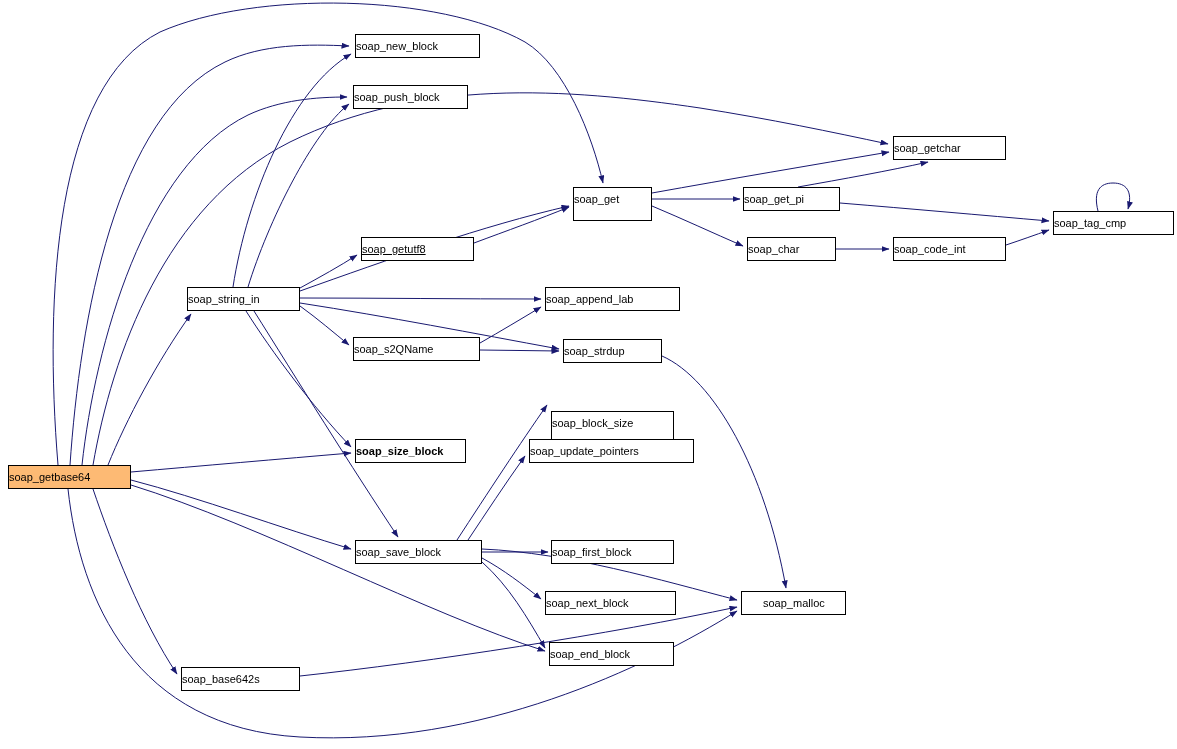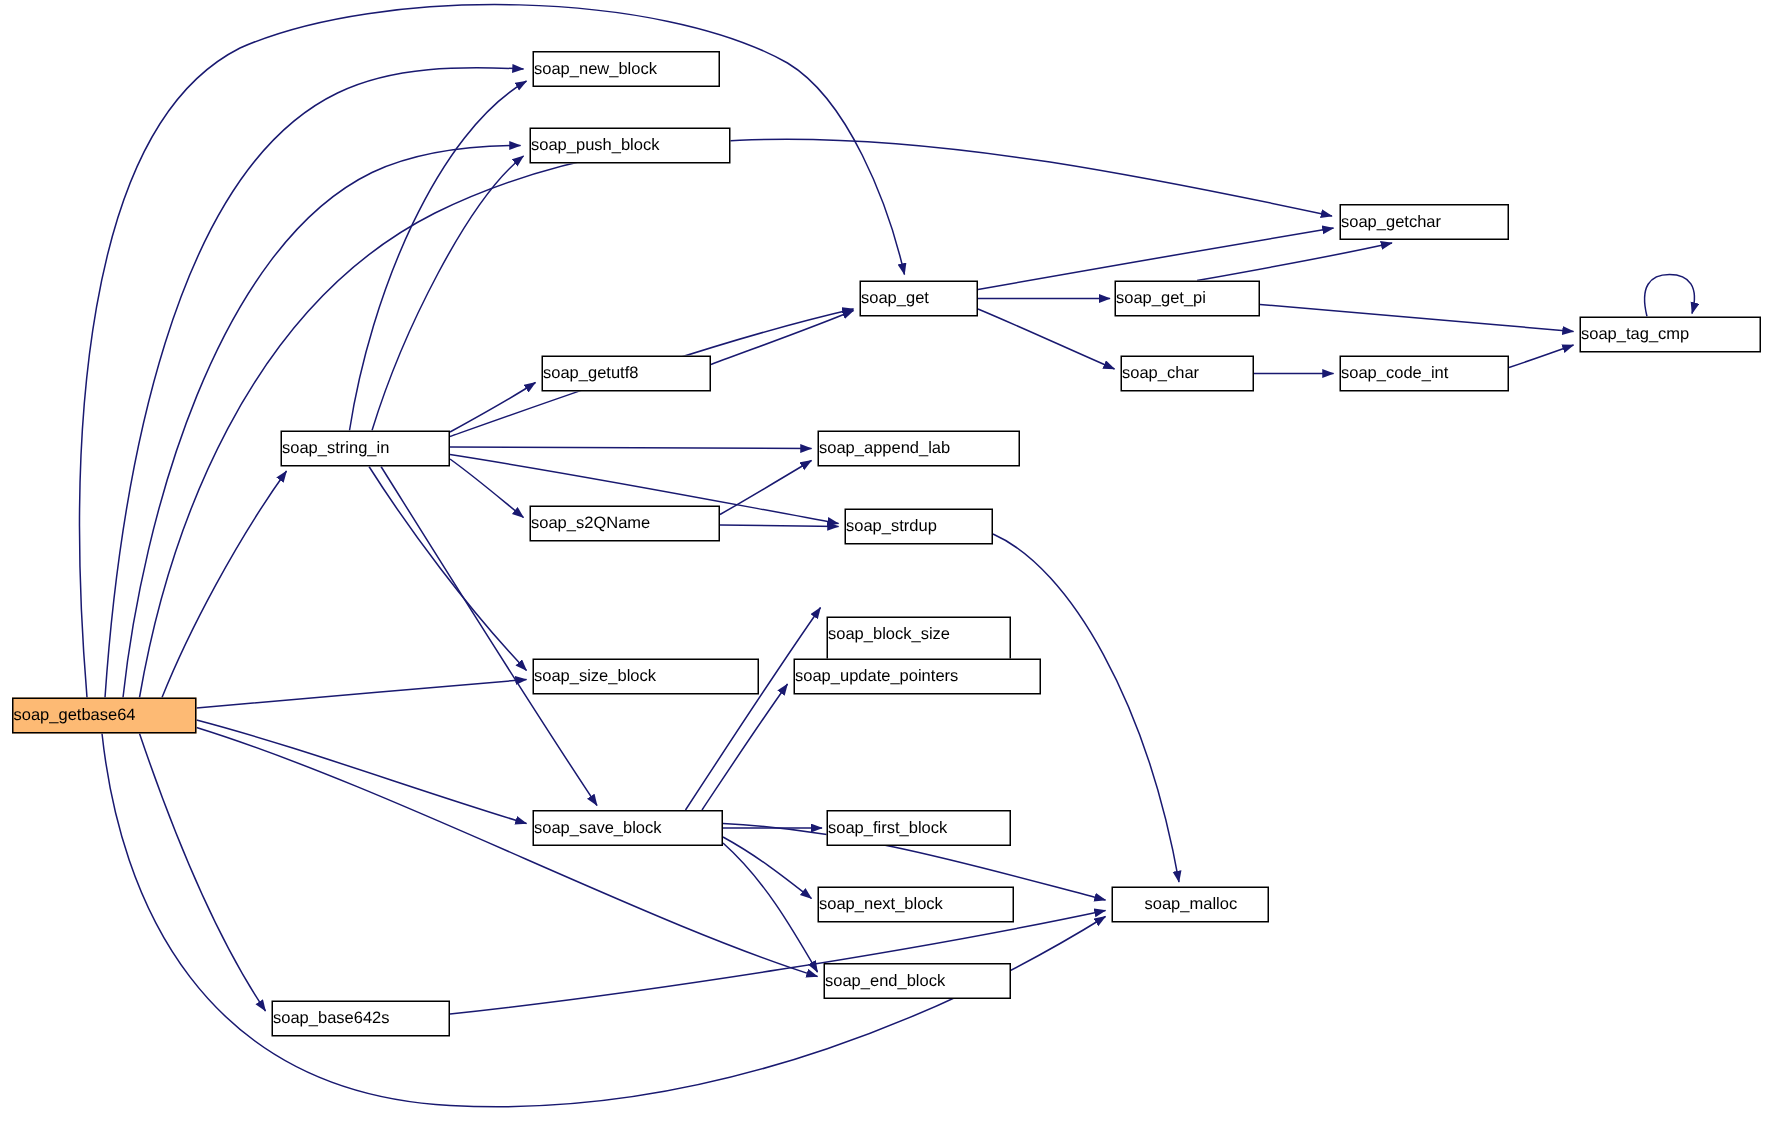"soap_push_block" div.node { width: 134px -> 115px }
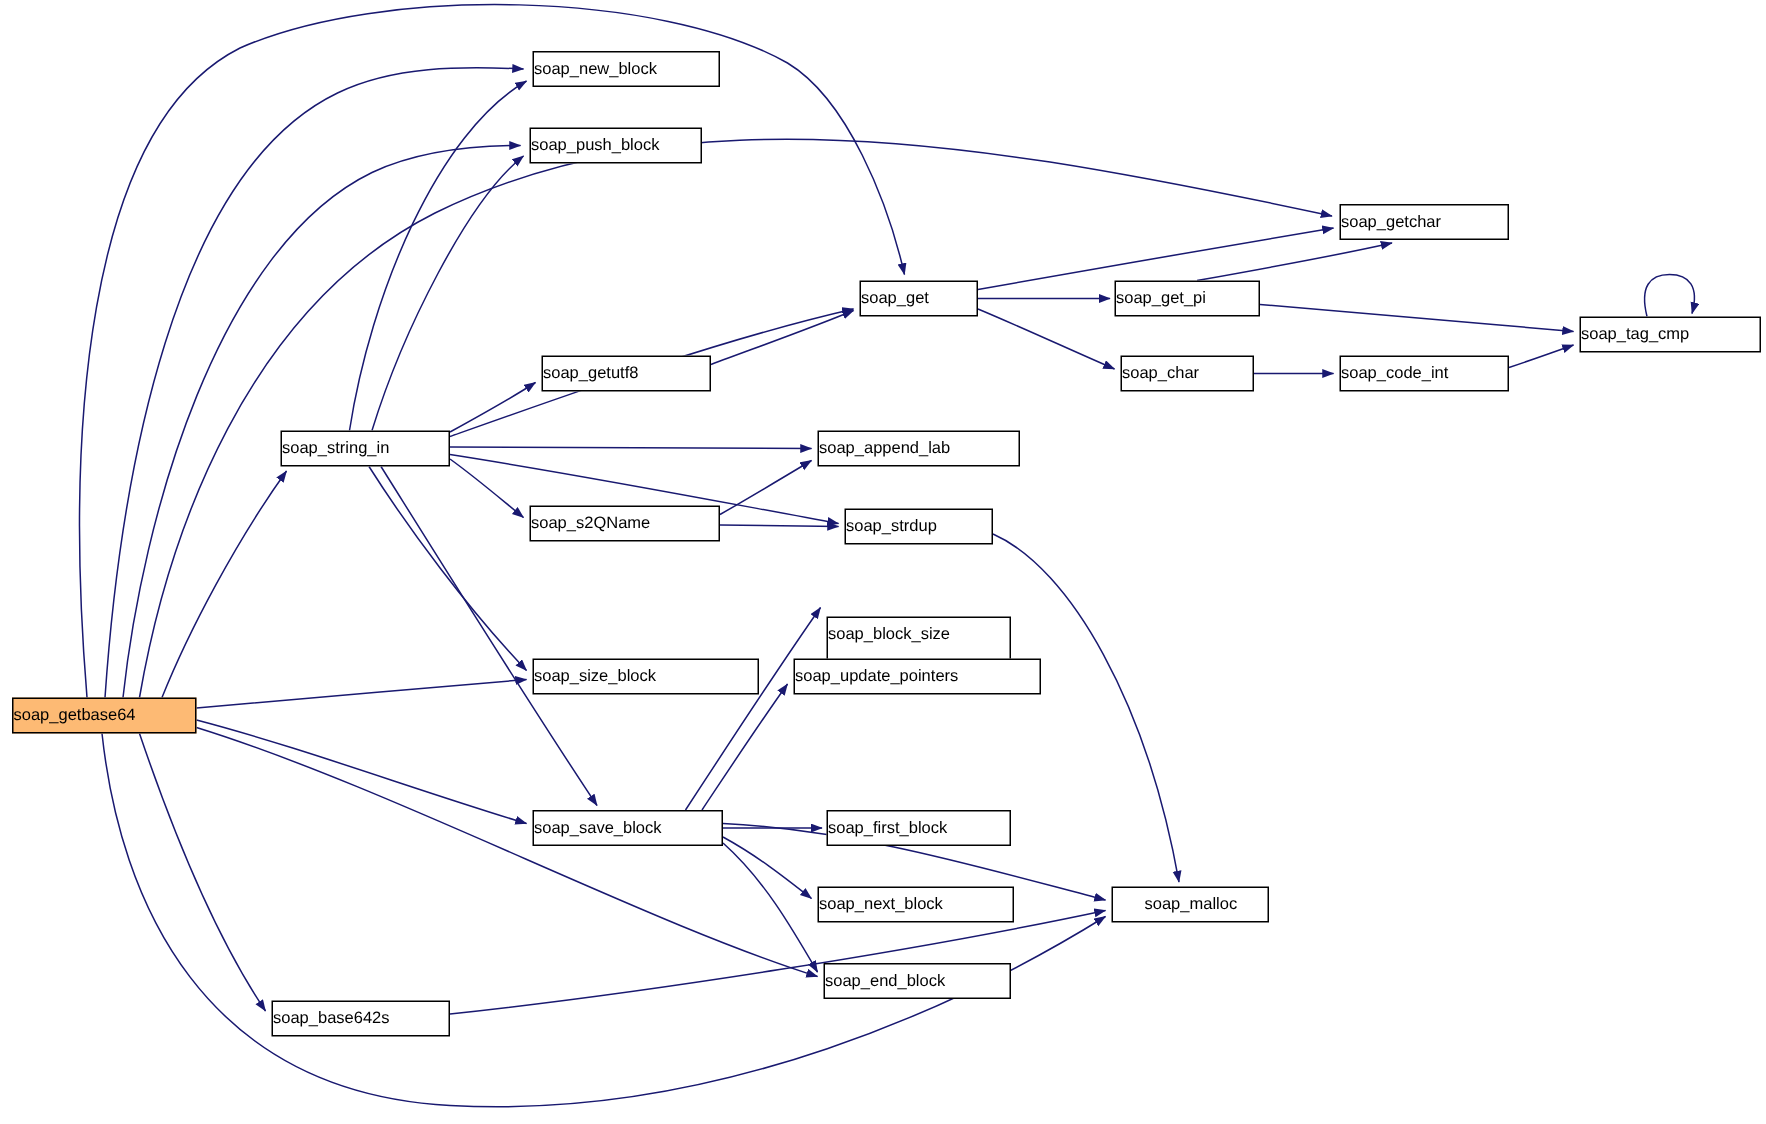"soap_get" div.node { height: 24px -> 34px }
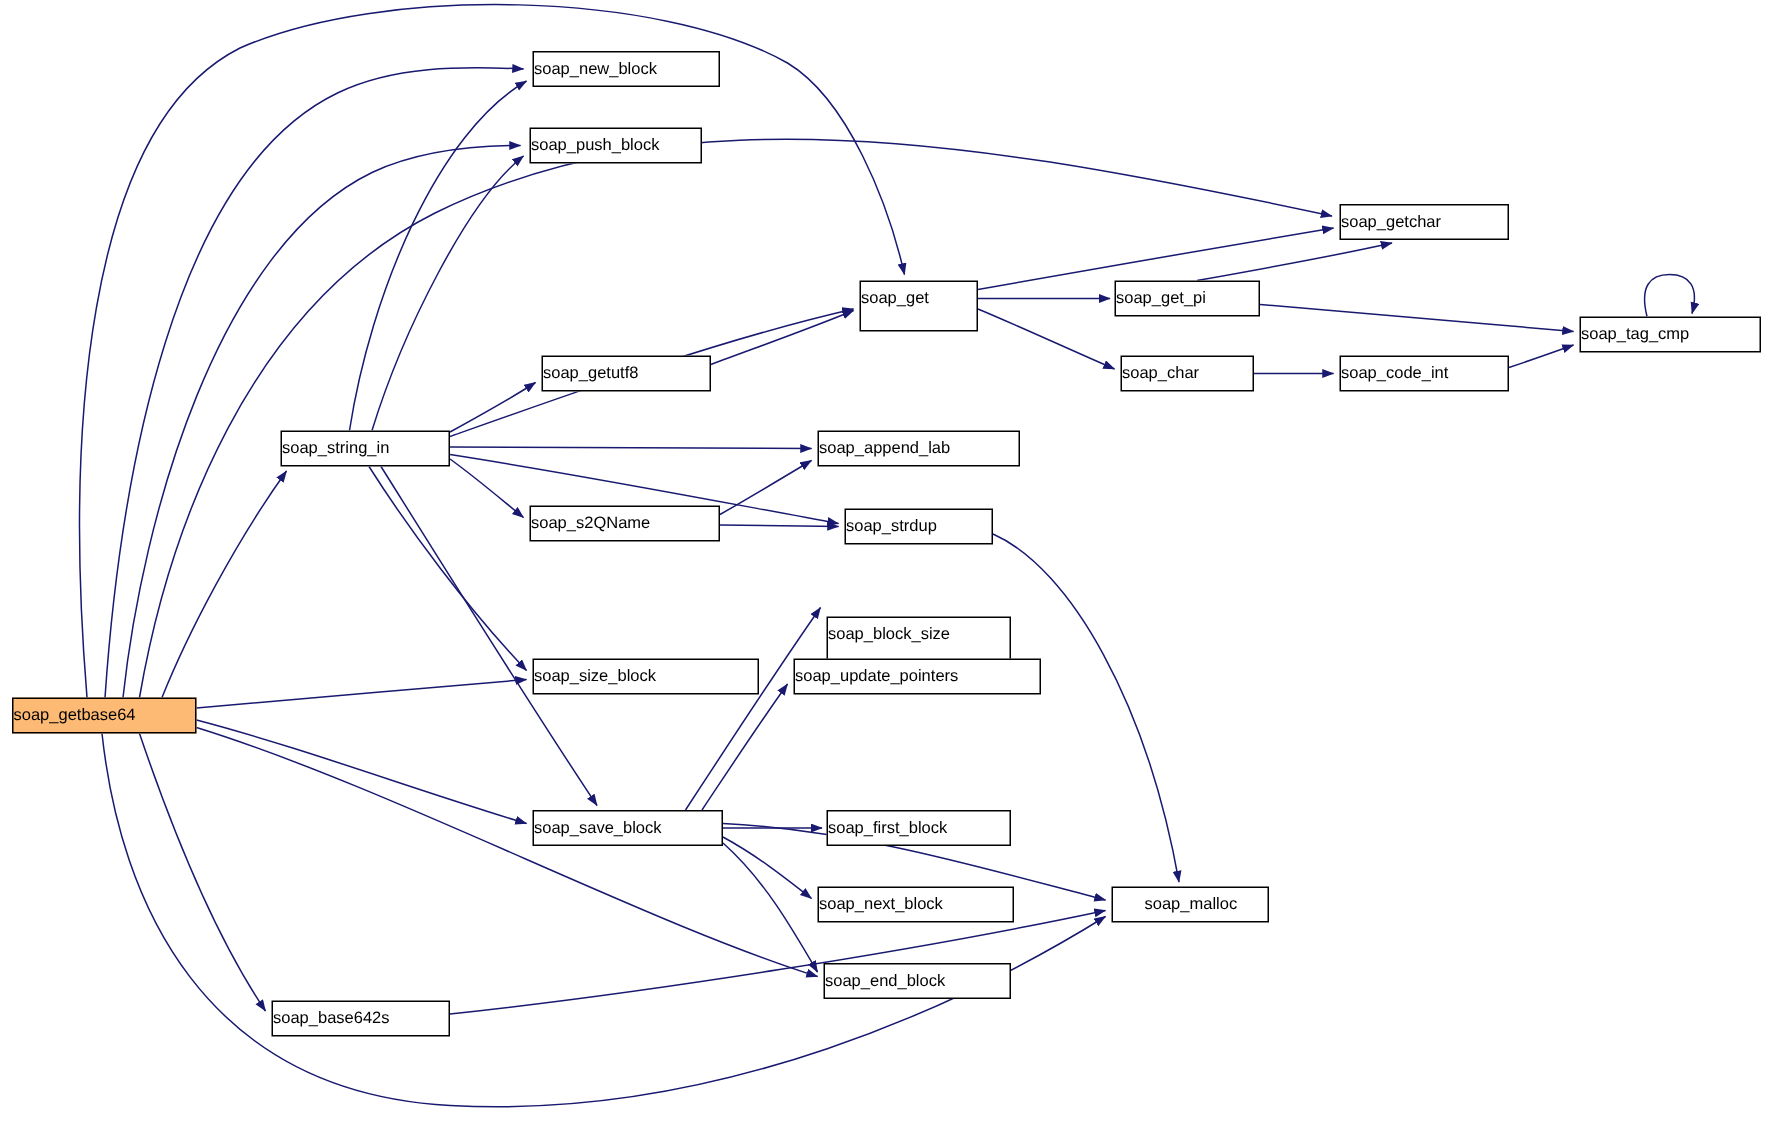"soap_getutf8" div.node { text-decoration: none -> underline }
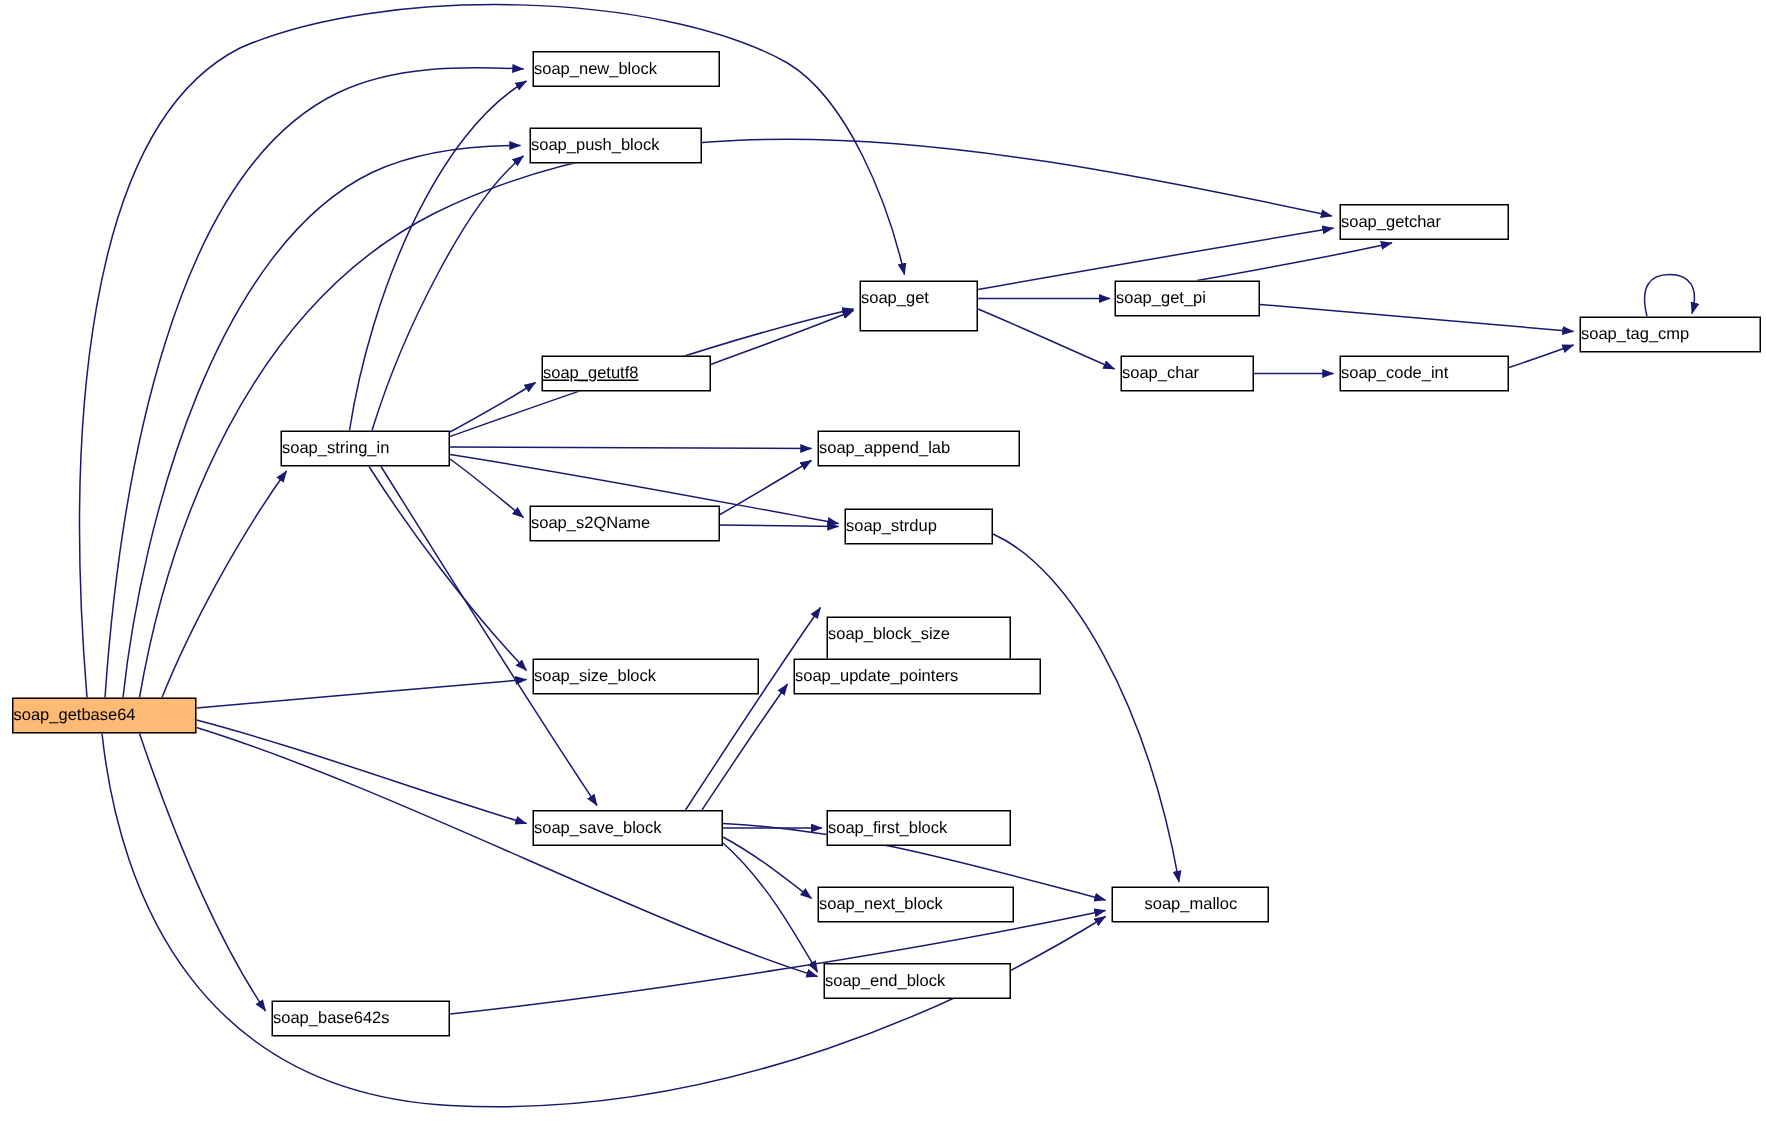"soap_size_block" div.node { font-weight: none -> bold; width: 151px -> 111px }
